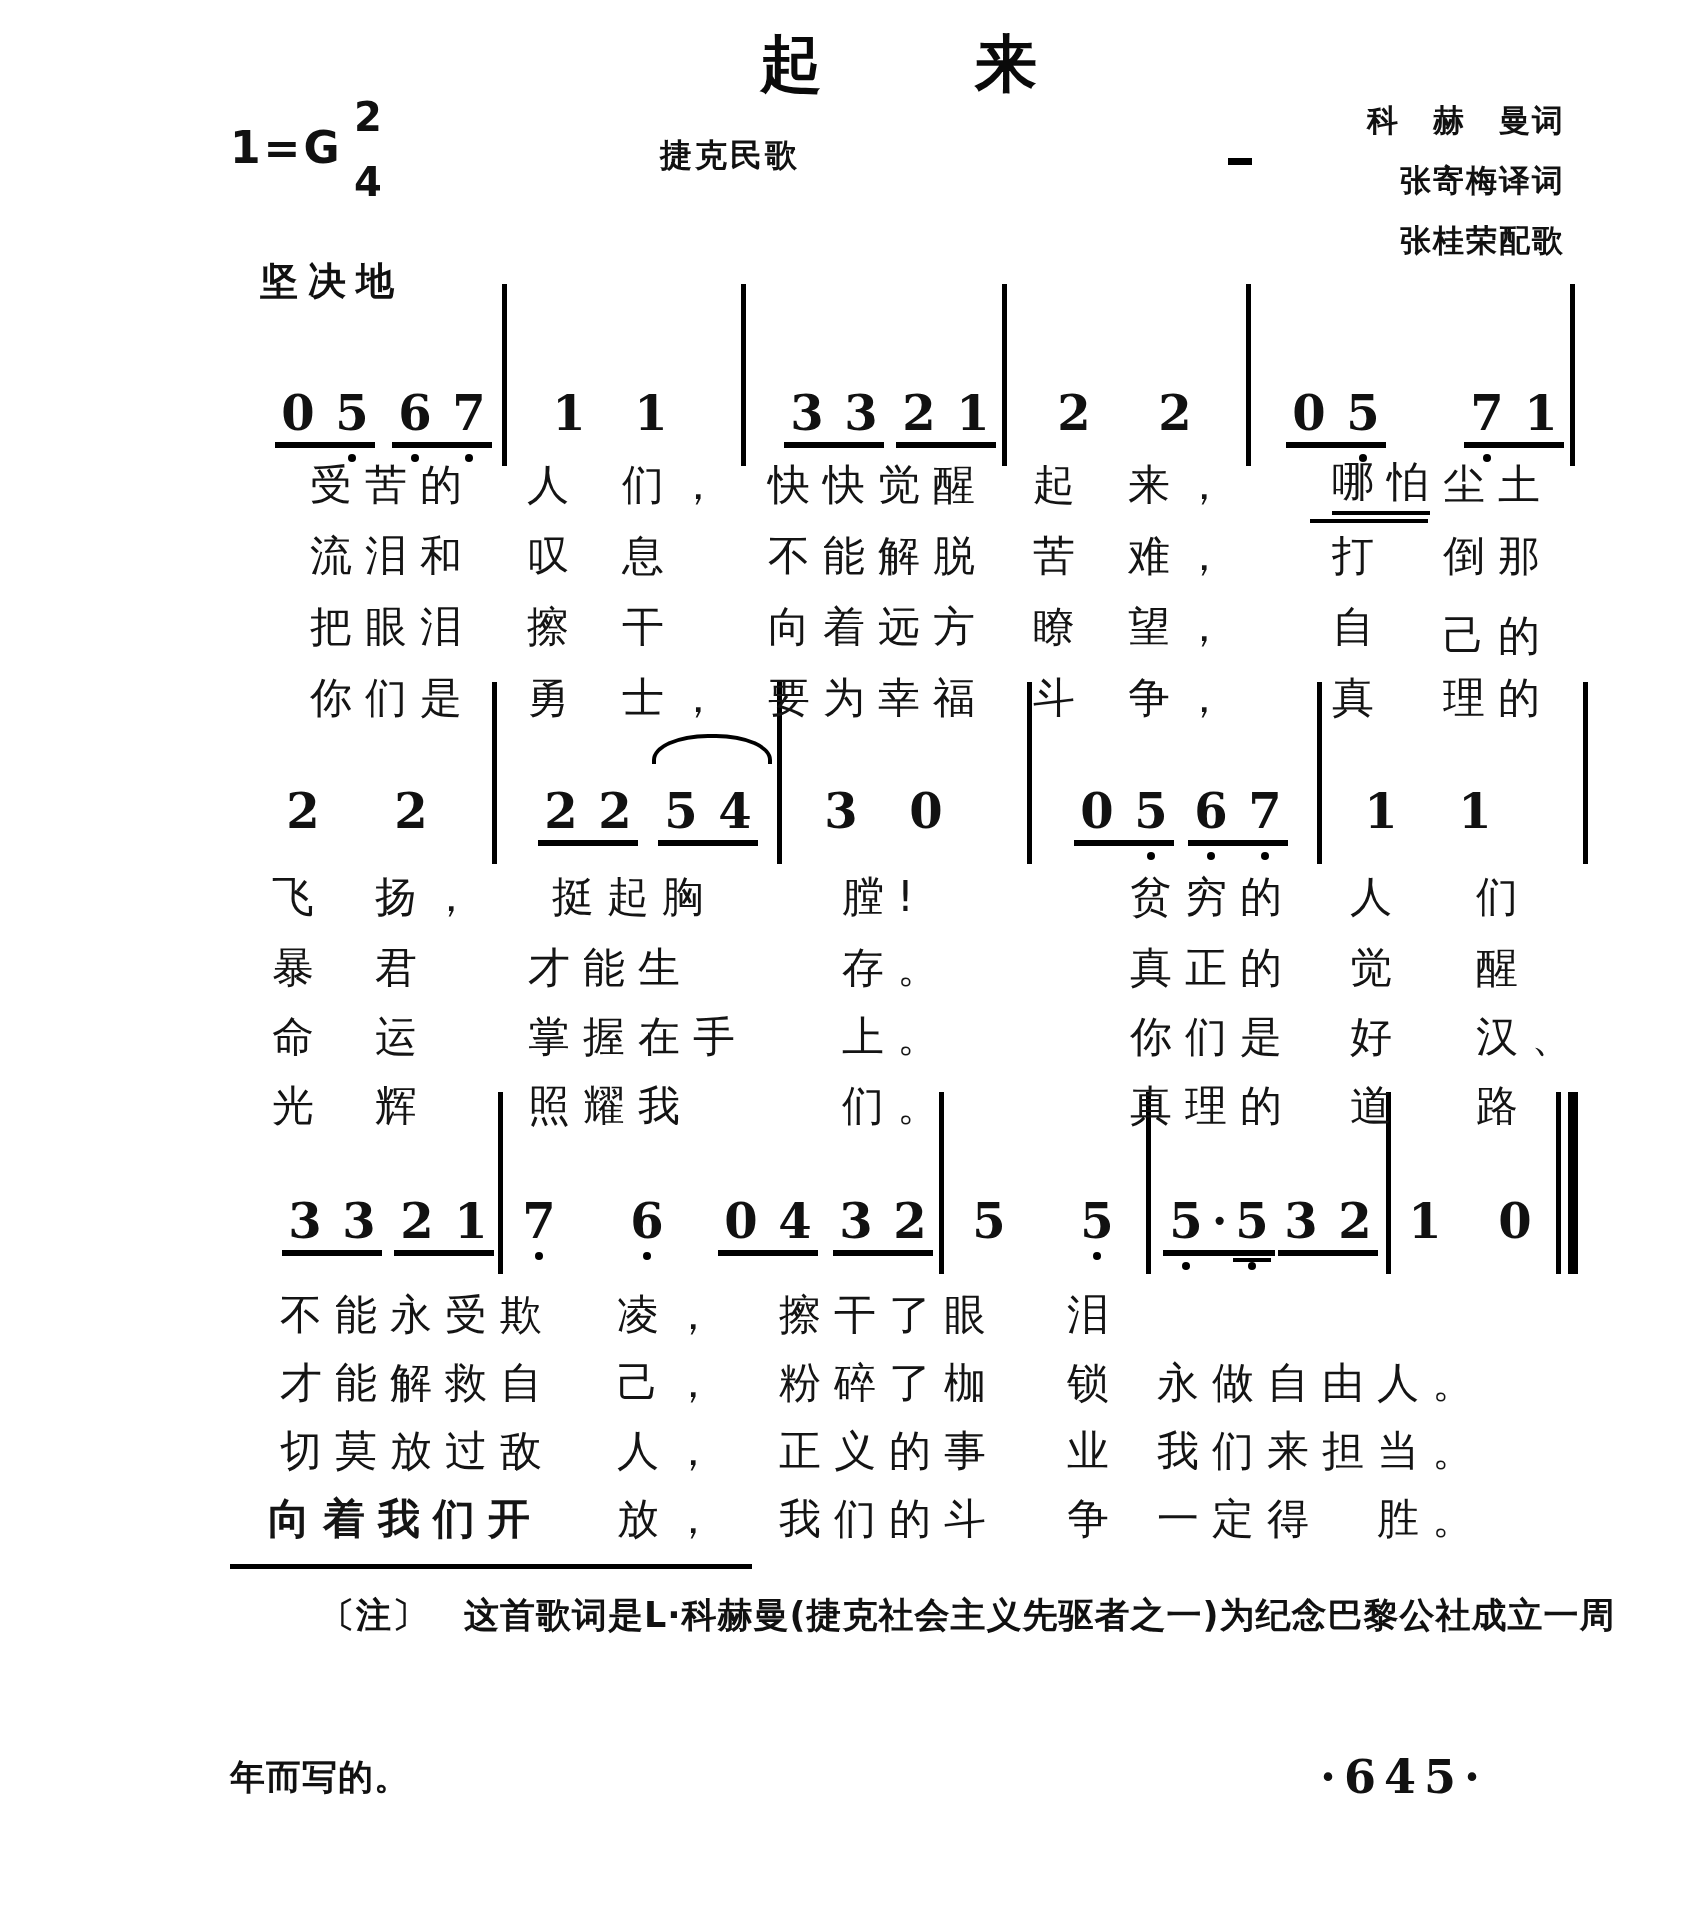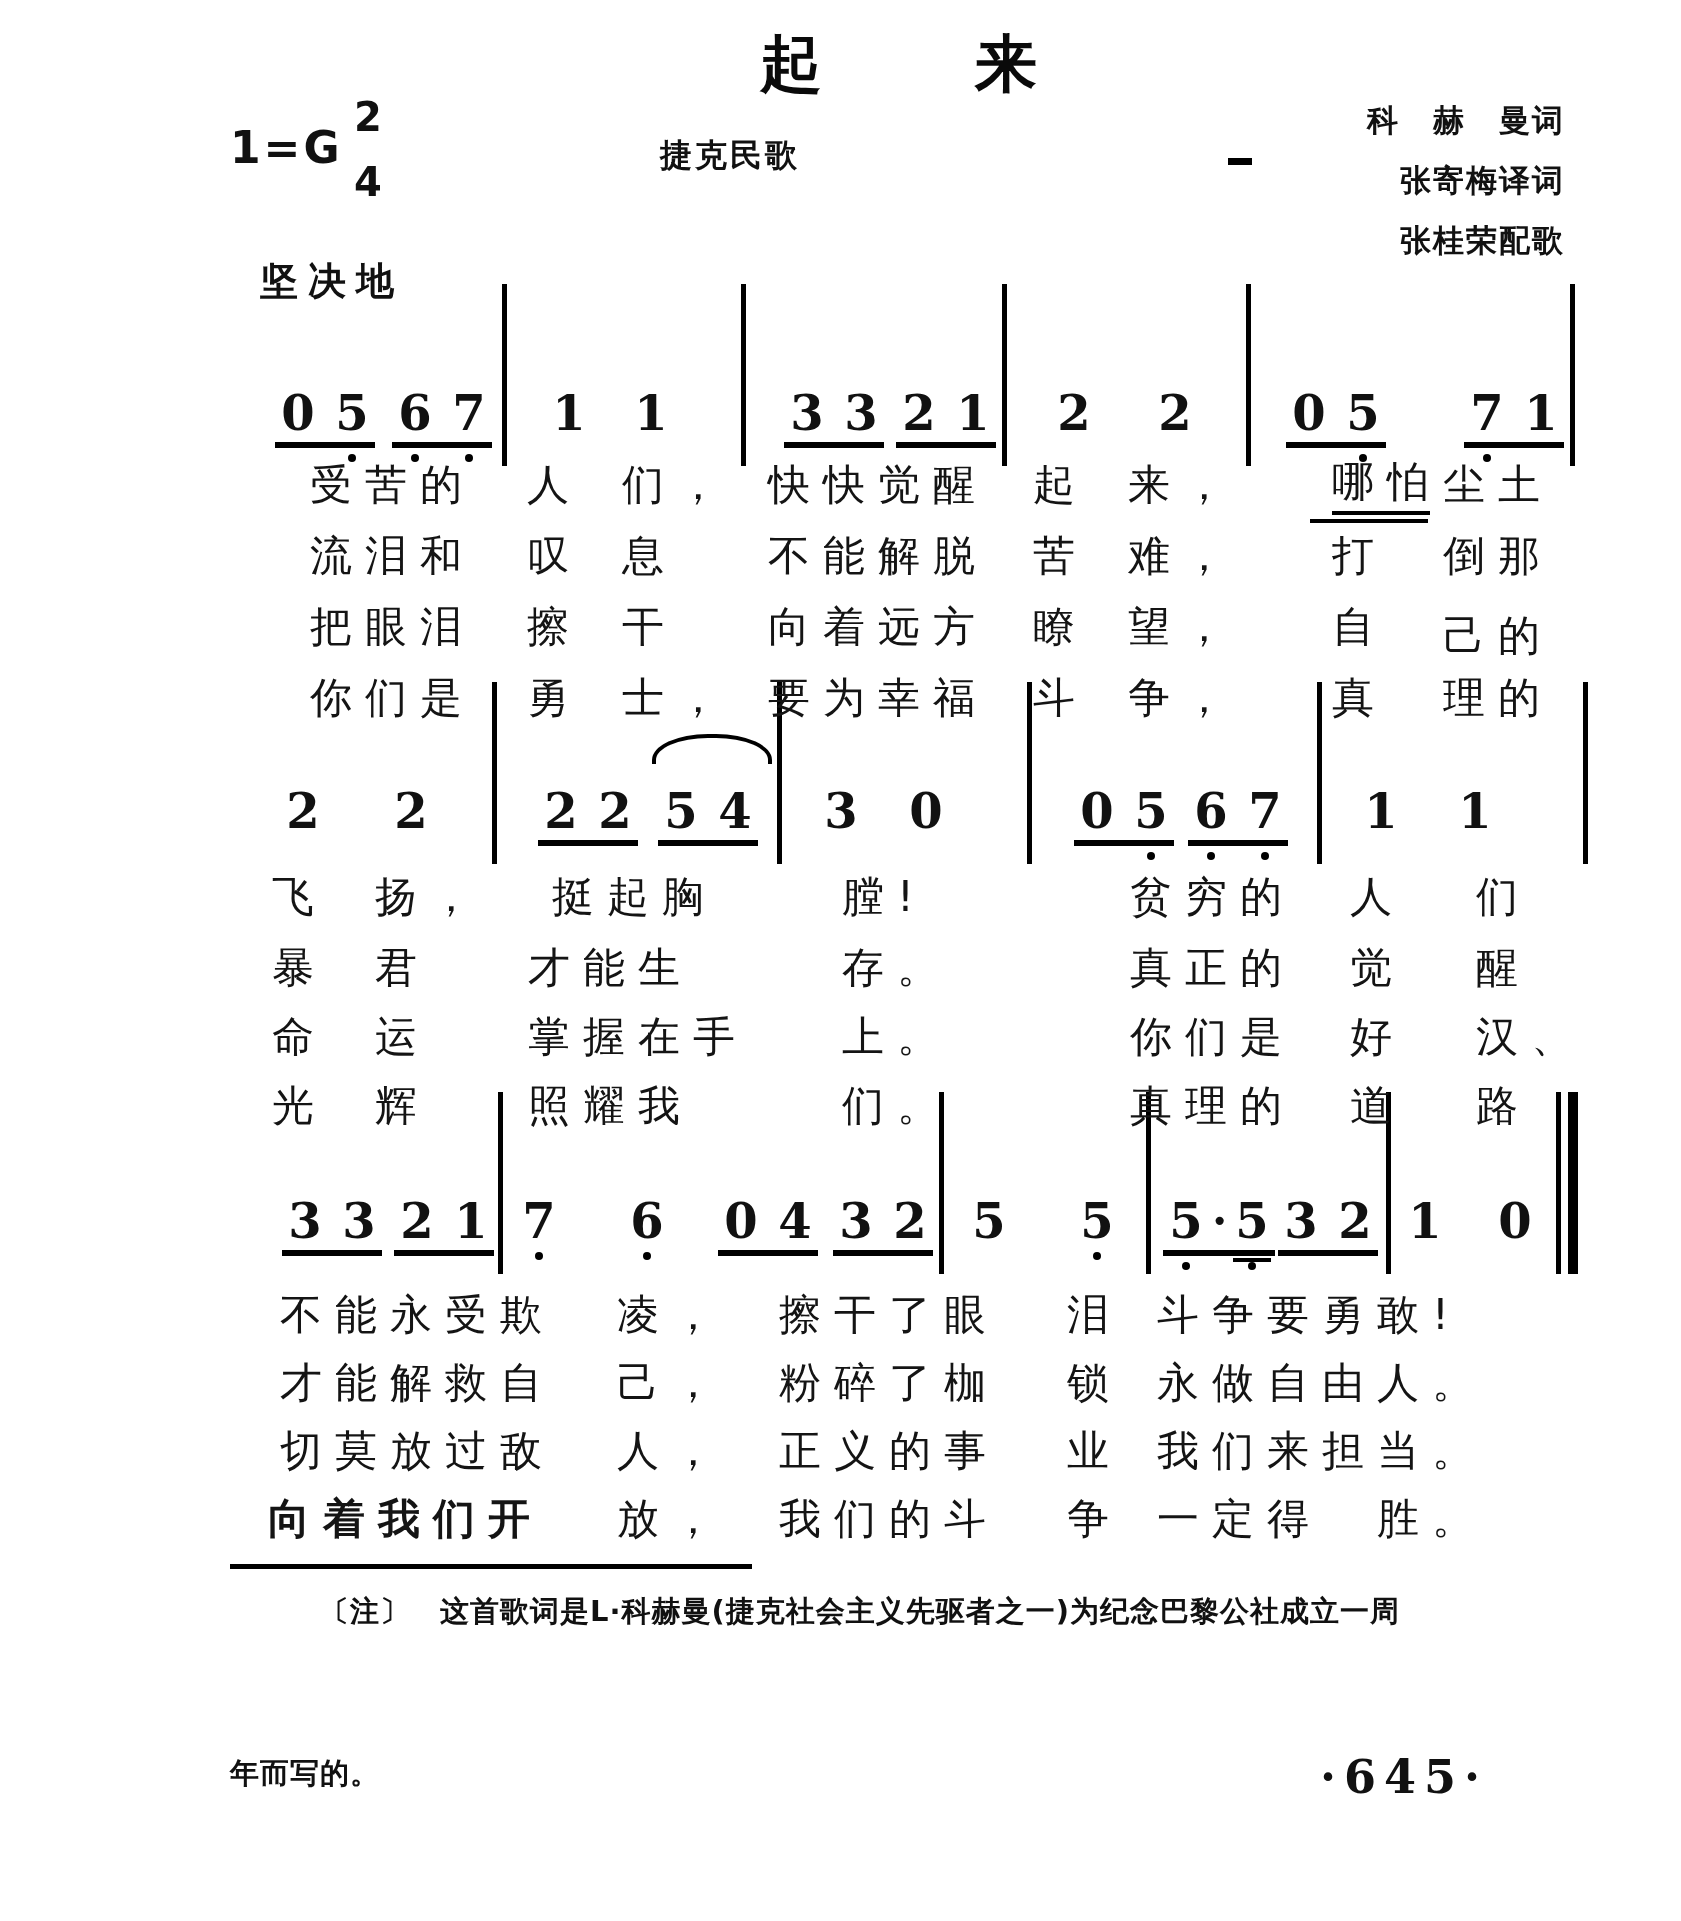"斗争要勇敢!" div.lyr { html: <div>斗争要勇敢!</div> -> none }
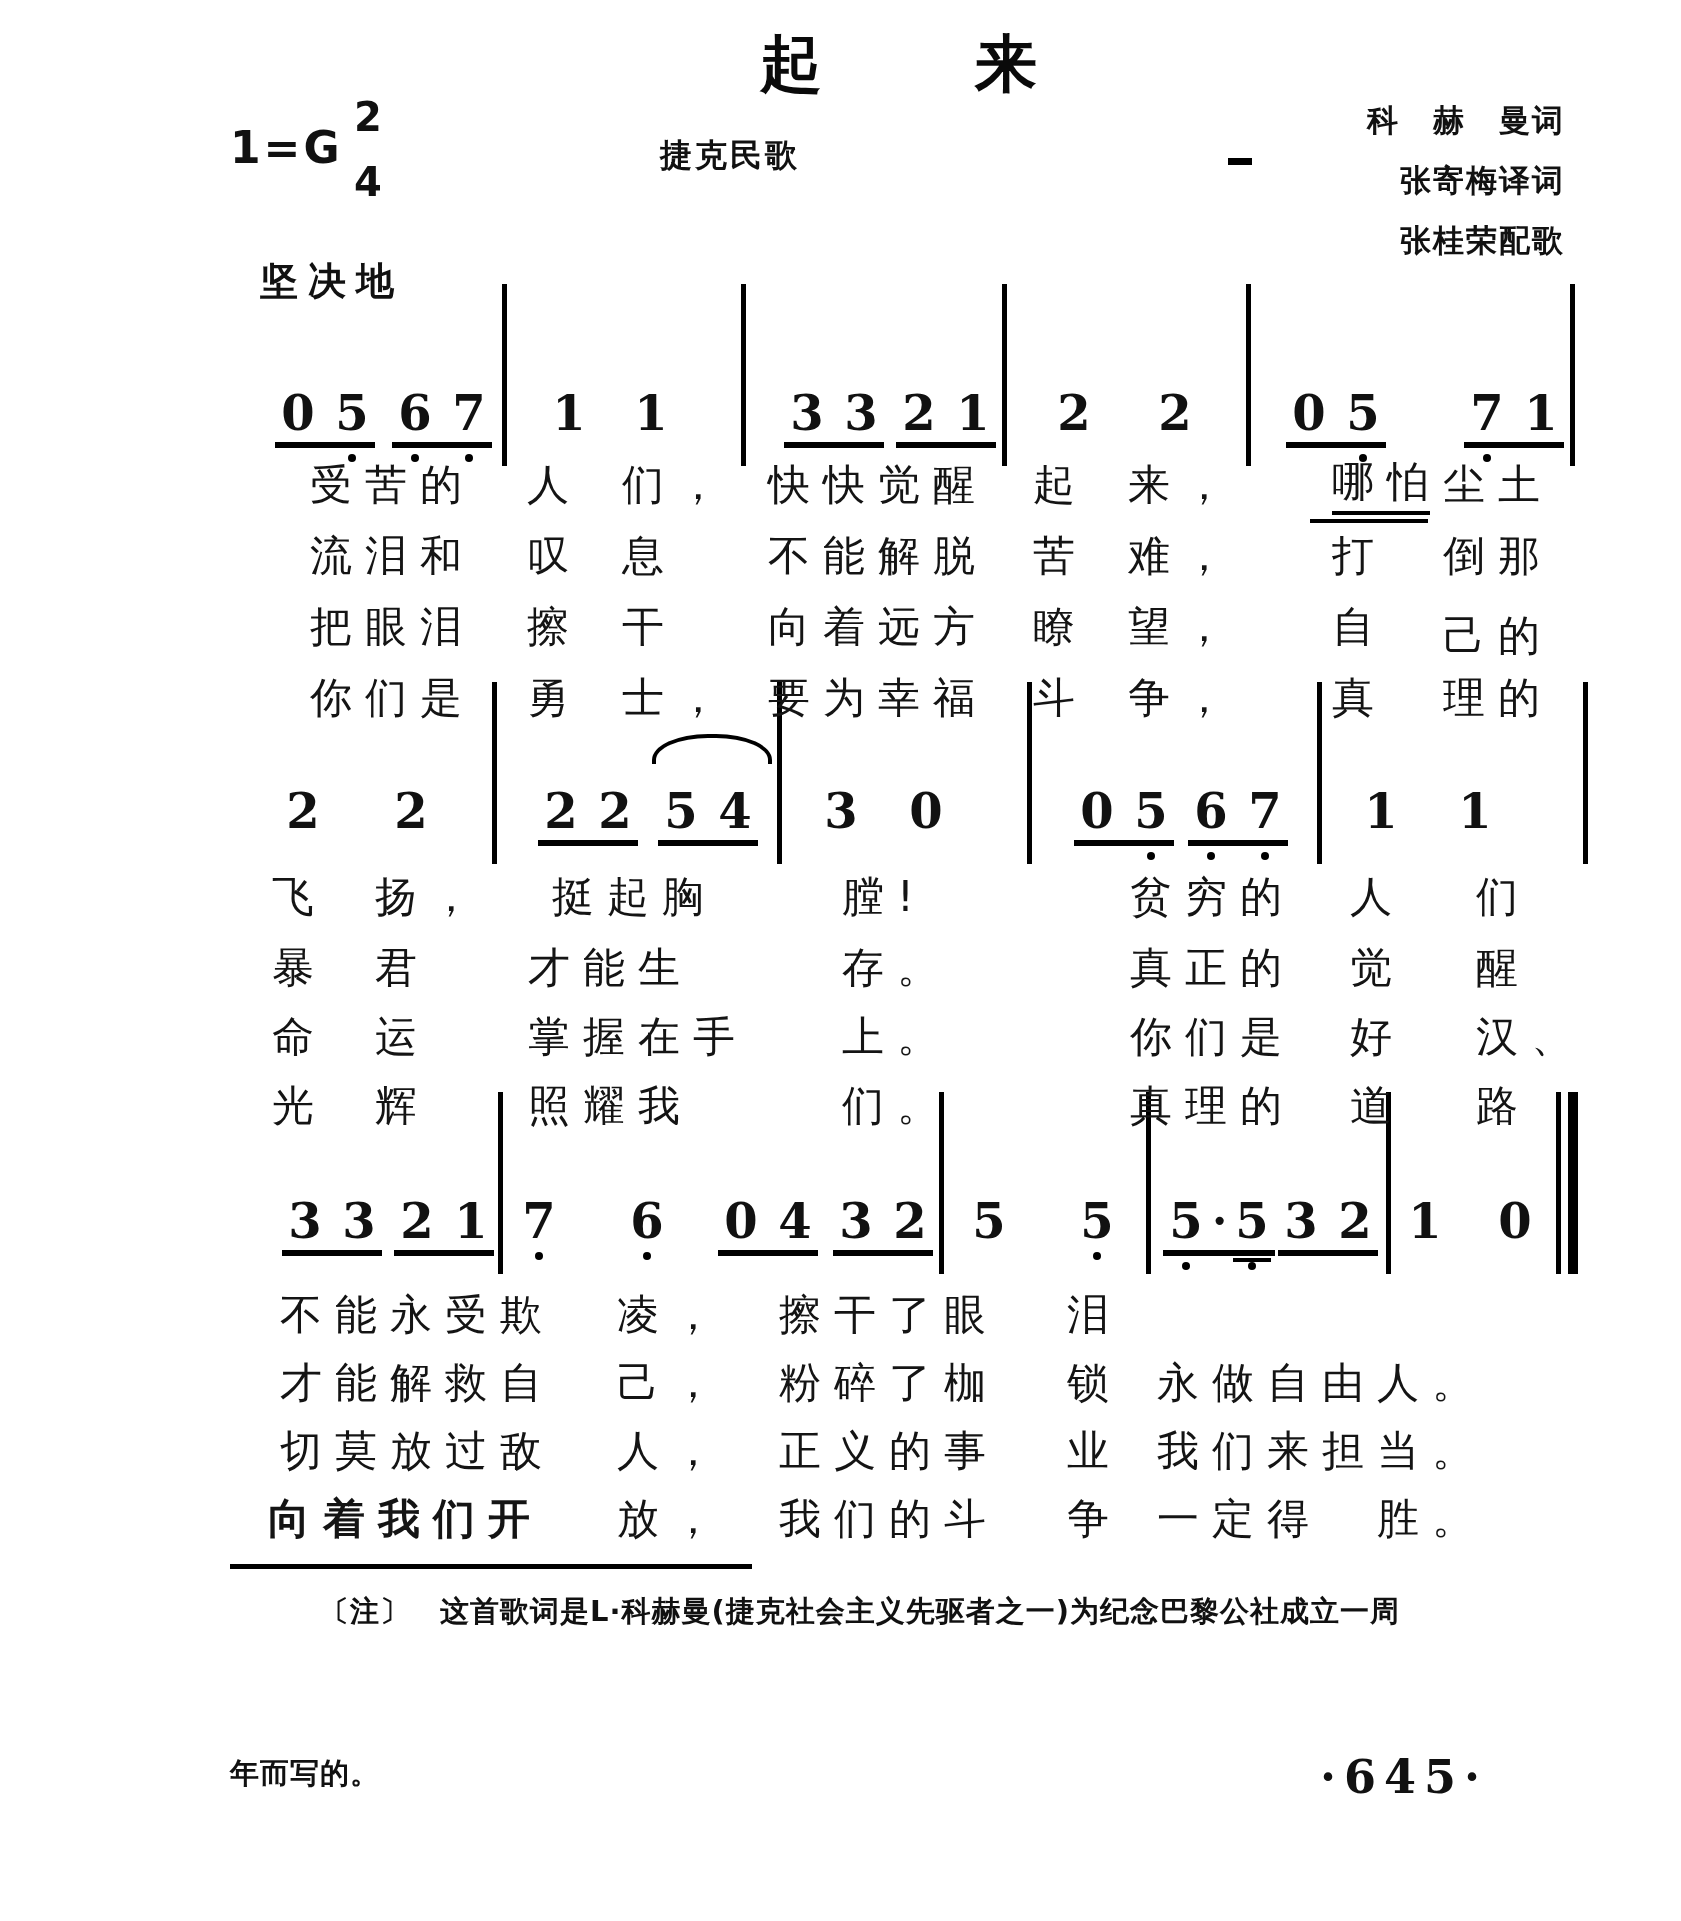"〔注〕 这首歌词是L·科赫曼(捷克社会主义先驱者之一)为纪念巴黎公社成立一周" .footnote { font-size: 29px -> 35px }
